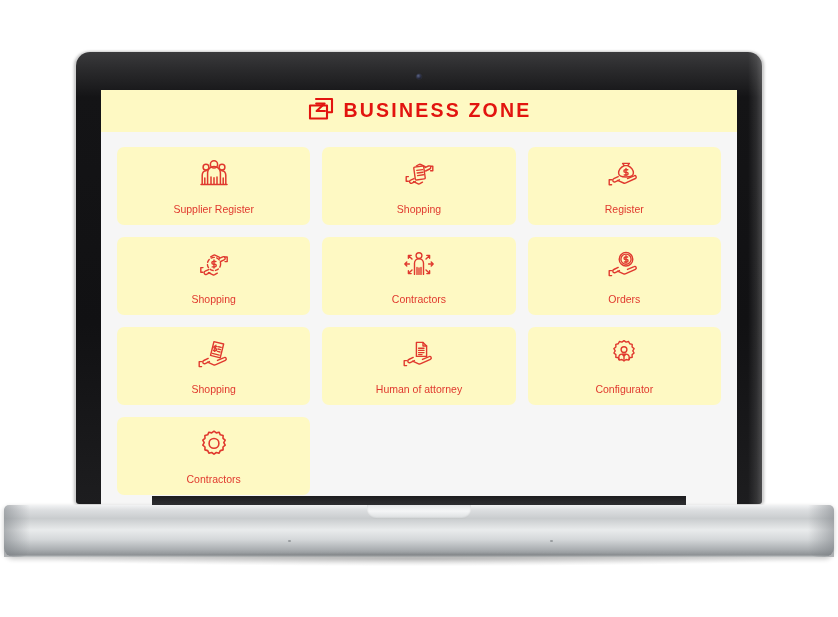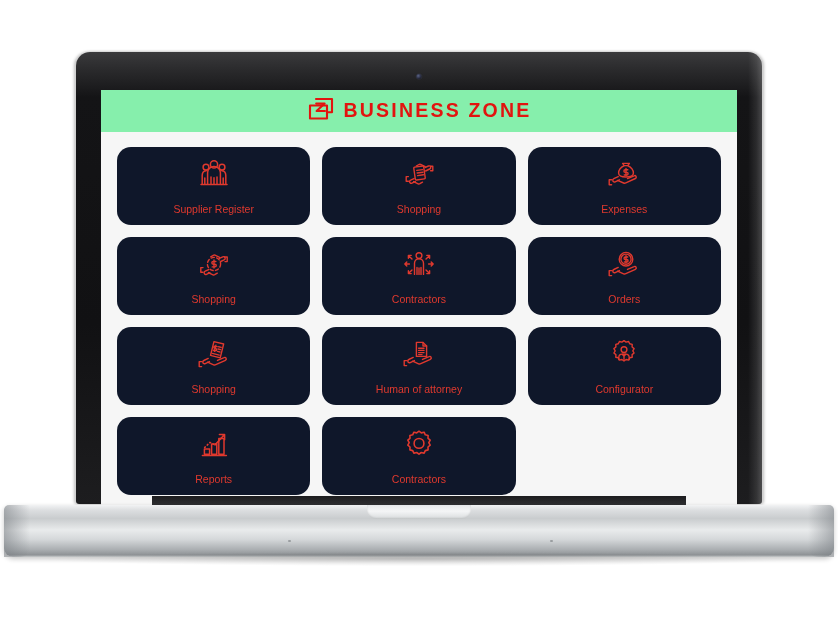"BUSINESS ZONE" .app-header { background: #86efac -> #fef9c3 }
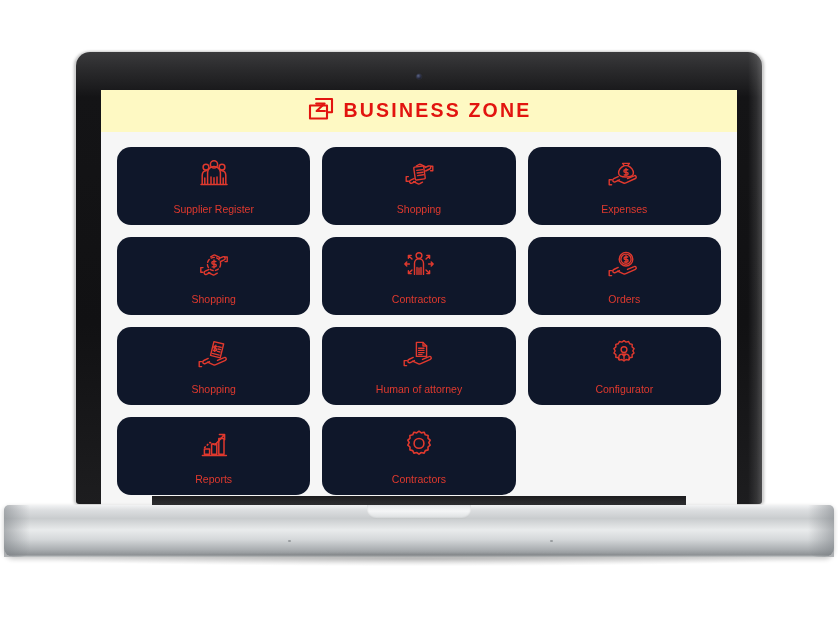"Supplier Register" .tile { background: #0f172a -> #fef9c3; border-radius: 14px -> 7px }
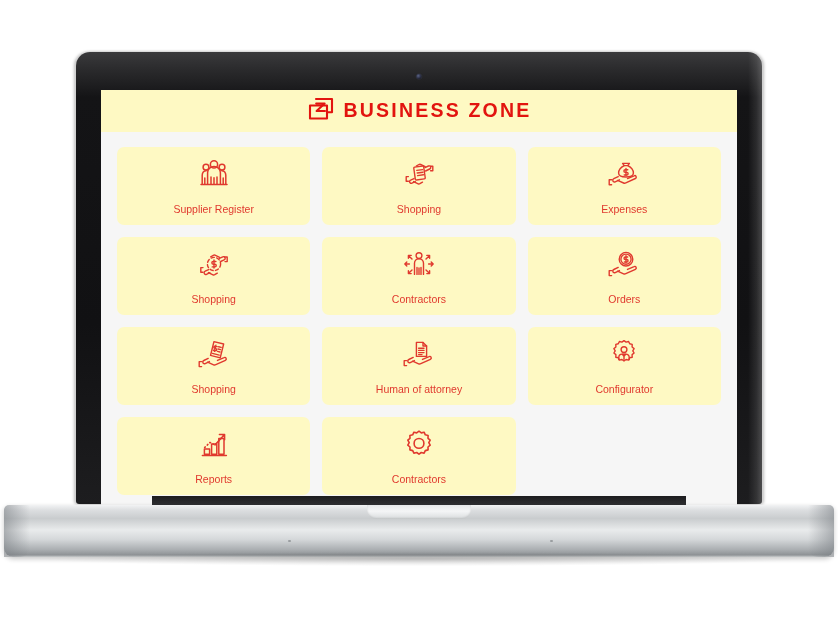"Expenses" span.tile-label { text: Expenses -> Register }
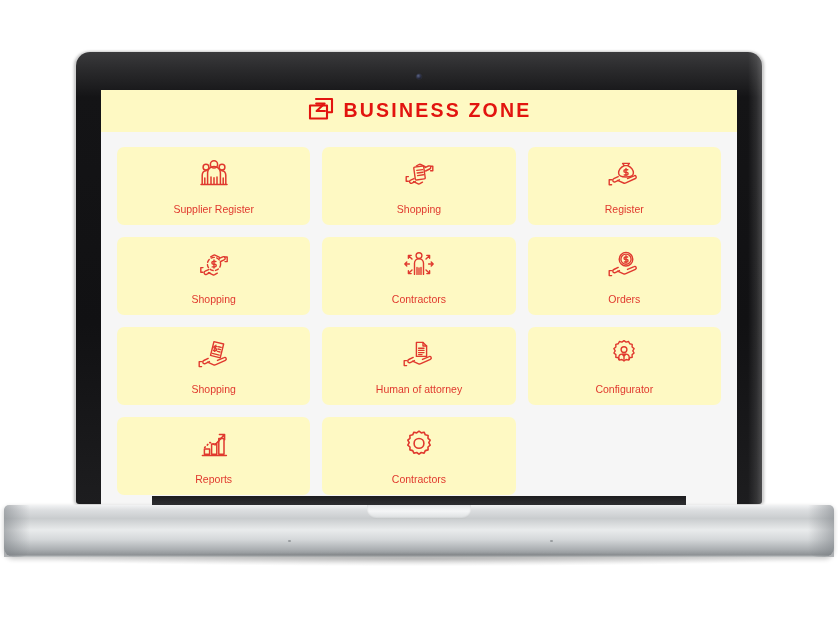"Reports" div.tile { html: <div> <span> <svg> <rect></rect> <rect></rect> <rect></rect> <path></path> <path></path> <path></path> <path></path> </svg> </span> <span>Reports</span> </div> -> none }
